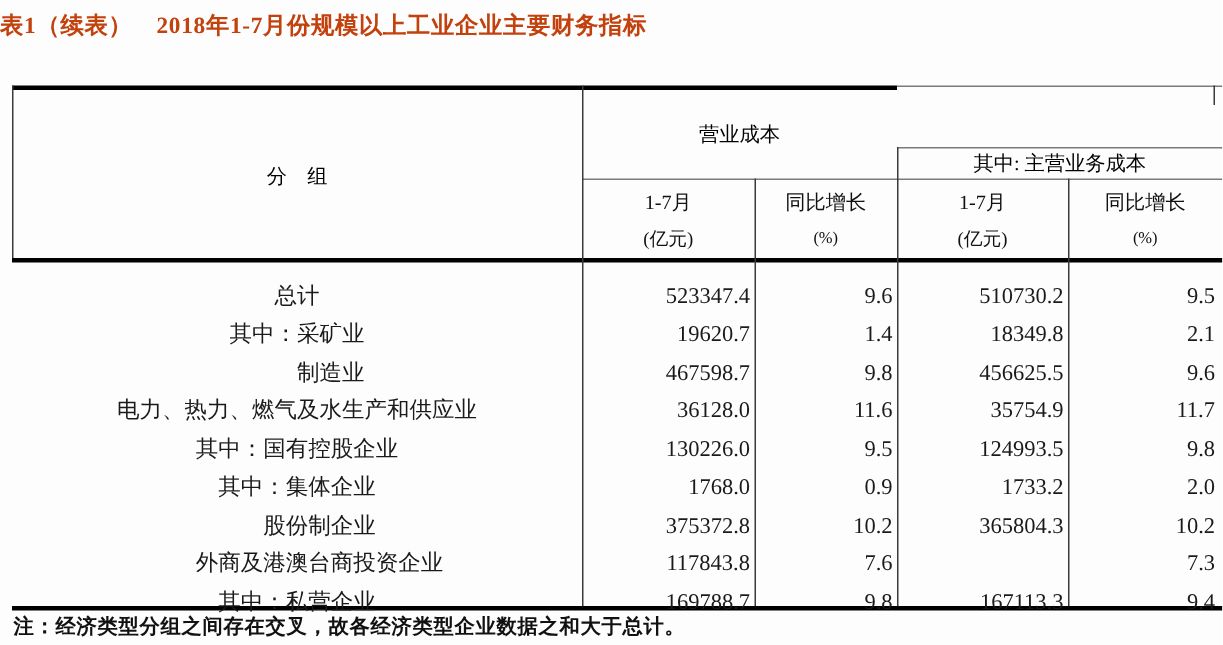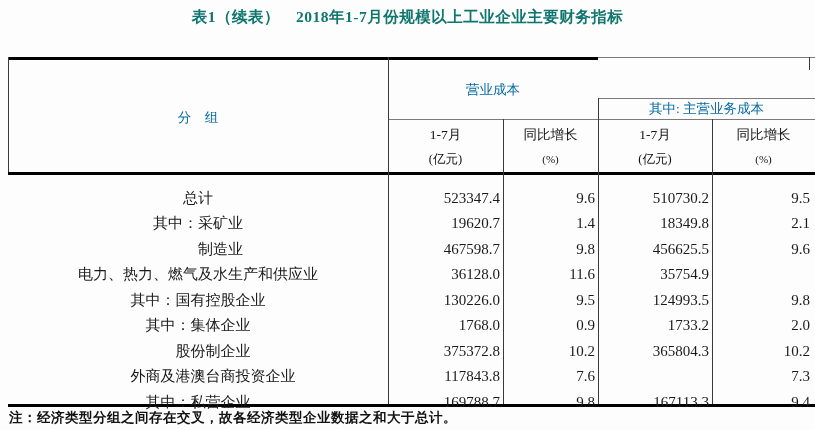"表1（续表） 2018年1-7月份规模以上工业企业主要财务指标" .title { color: #0f766e -> #c2410c; text-align: center -> none }
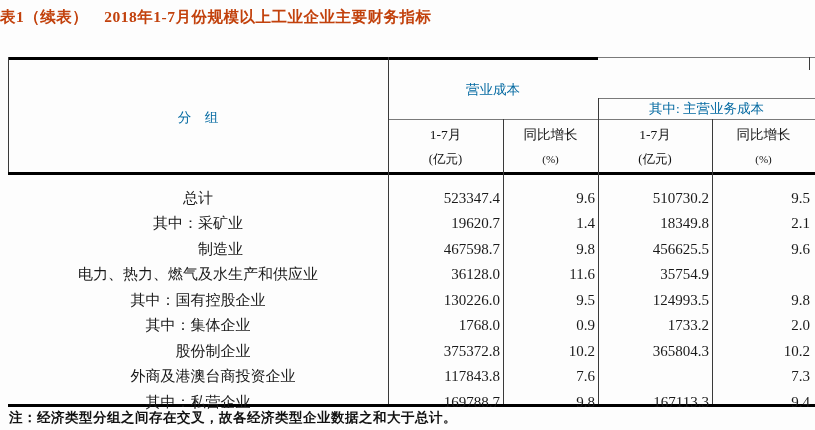"营业成本" .hcell { color: #0369a1 -> #000000 }
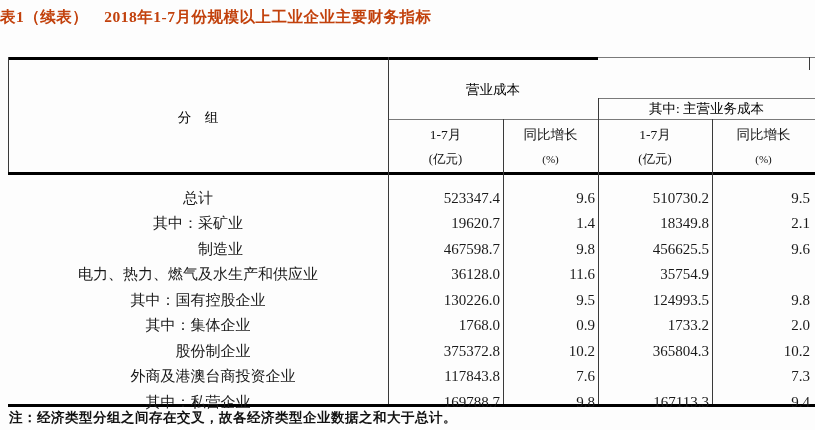"11.7" div.cell { html: none -> <div>11.7</div> }
